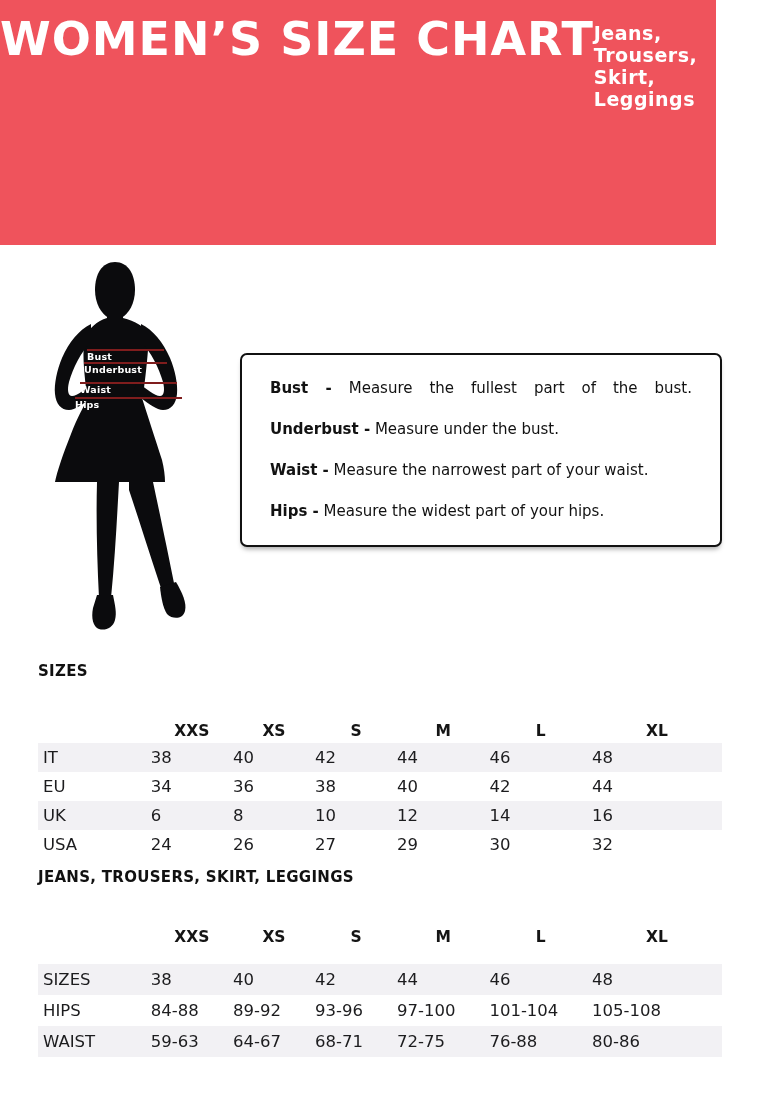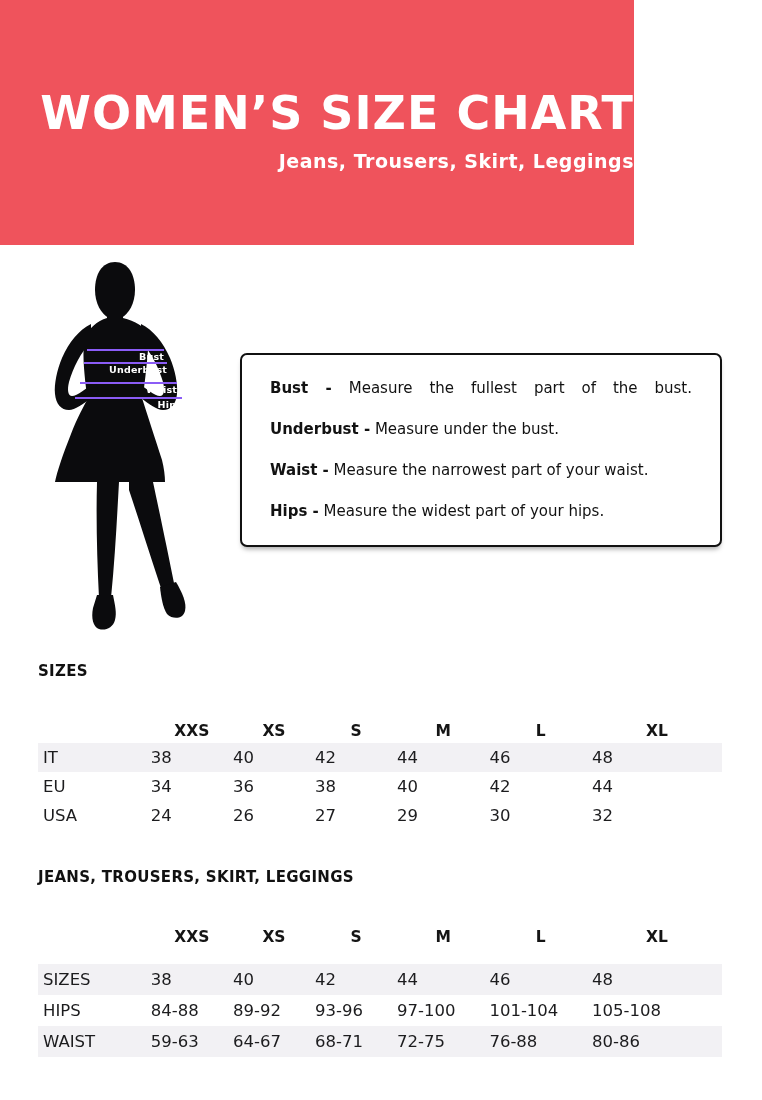"WOMEN’S SIZE CHART" .banner { align-items: flex-end -> flex-start; flex-direction: column -> row; width: 634px -> 716px }
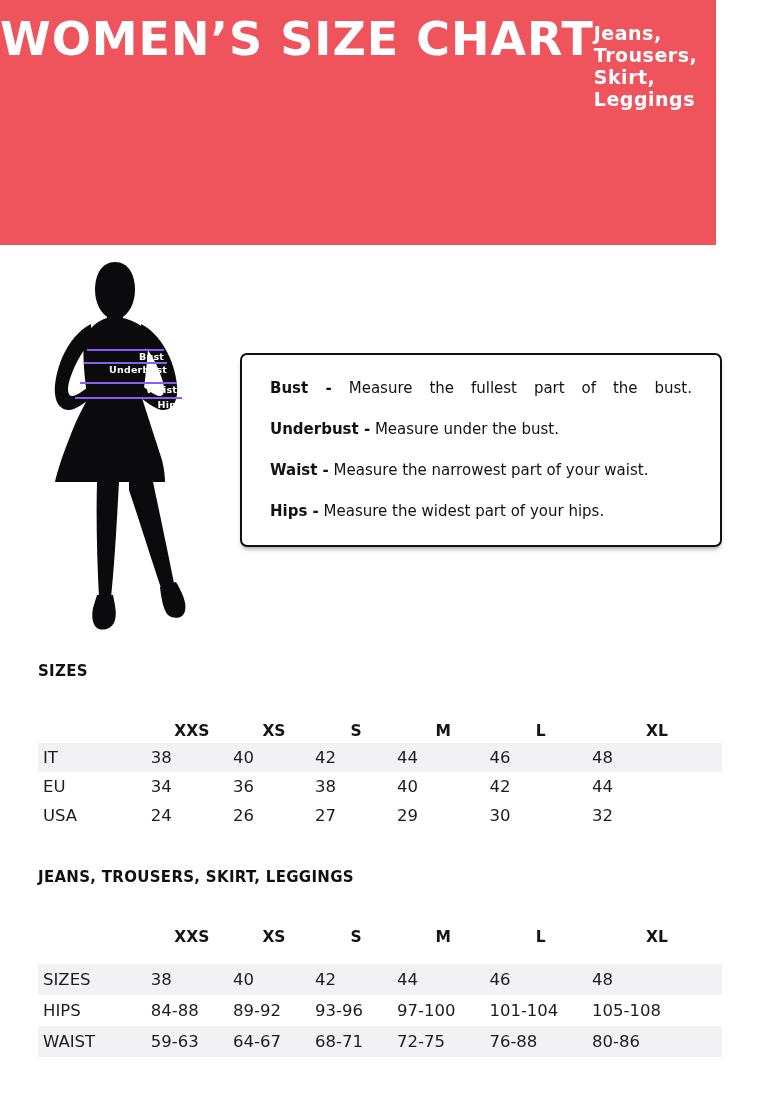"Bust" .measure { border-top: 2px solid #8b5cf6 -> 2px solid #7f1d1d; text-align: right -> left }
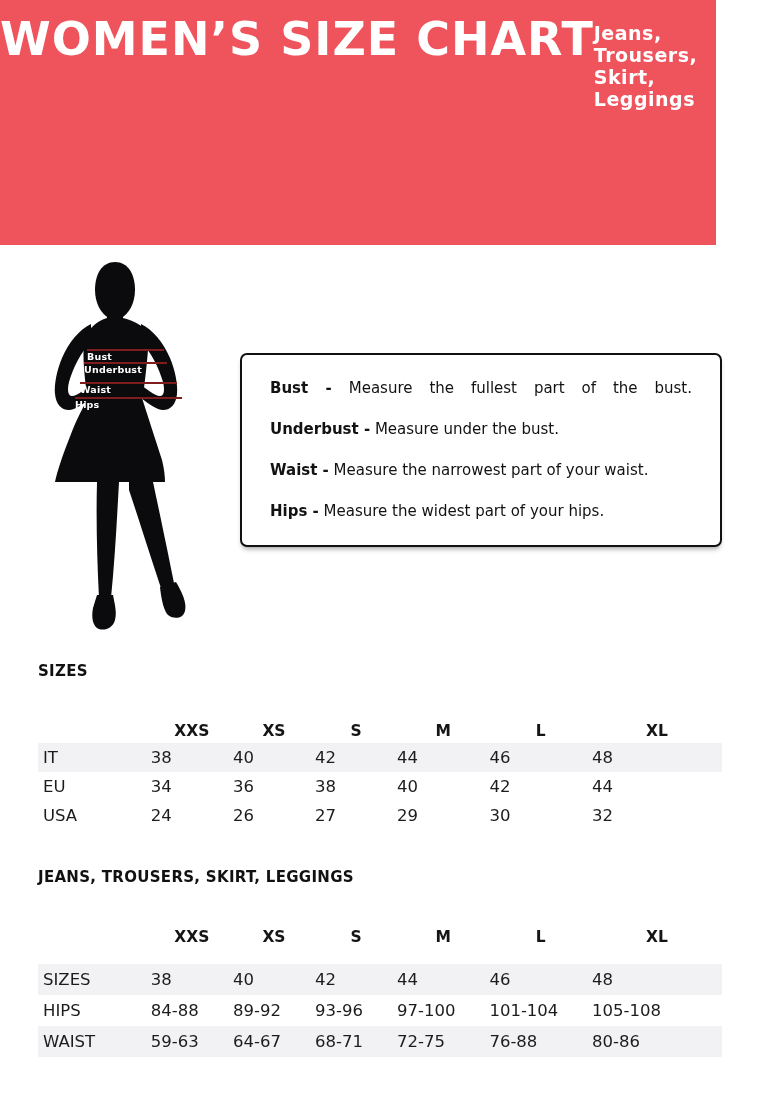"UK" tr.striped { html: none -> <tr> <td>UK</td> <td>6</td> <td>8</td> <td>10</td> <td>12</td> <td>14</td> <td>16</td> </tr> }
